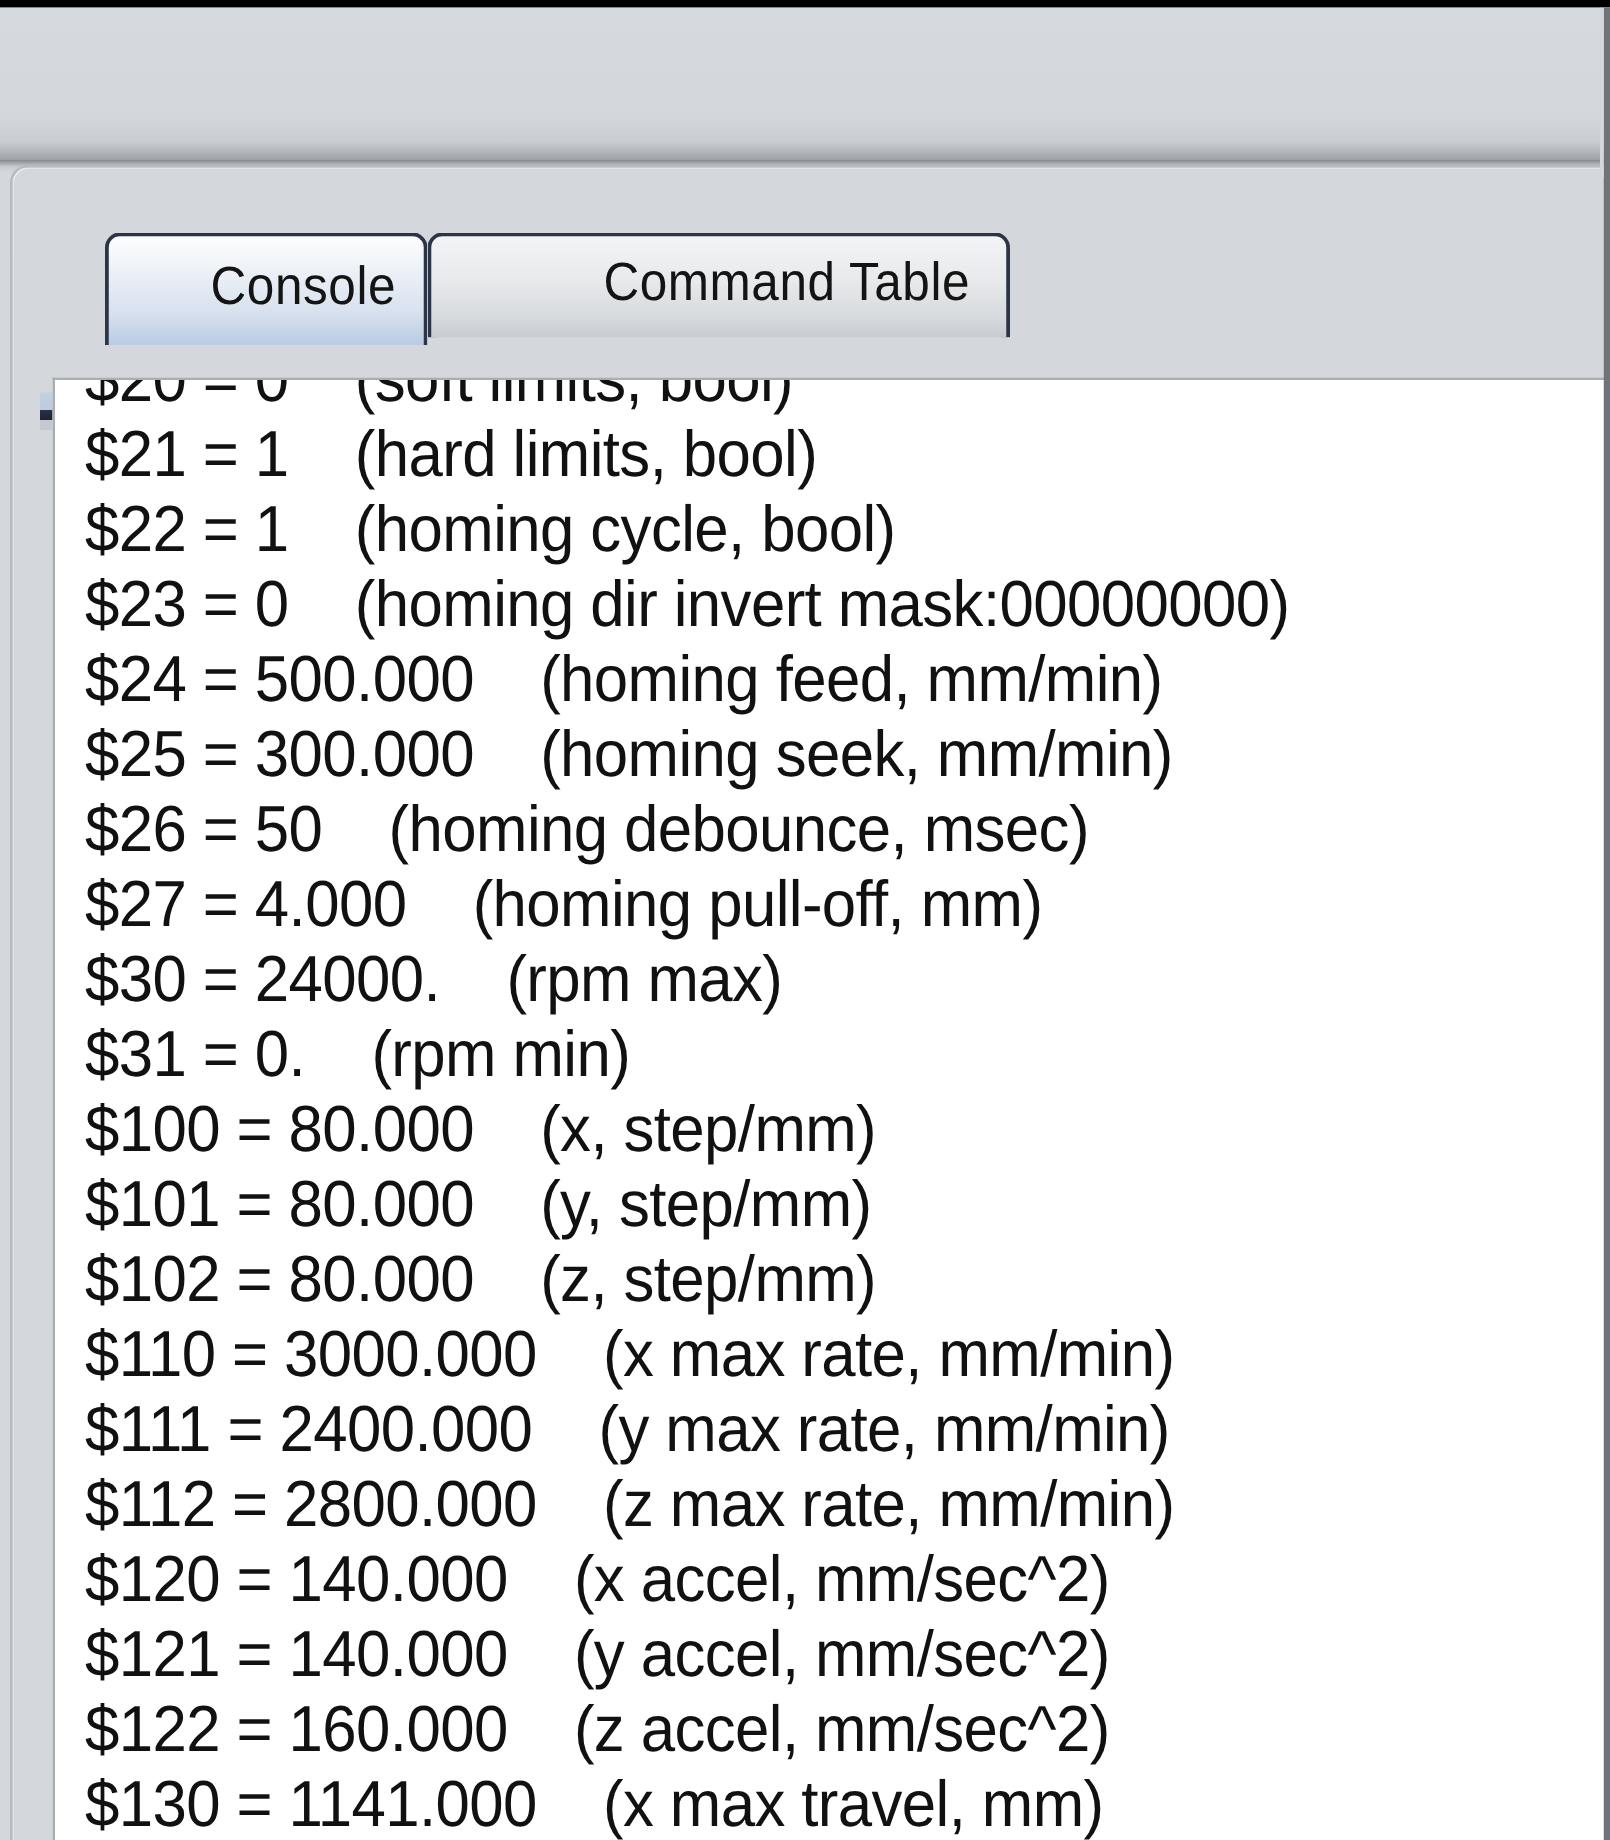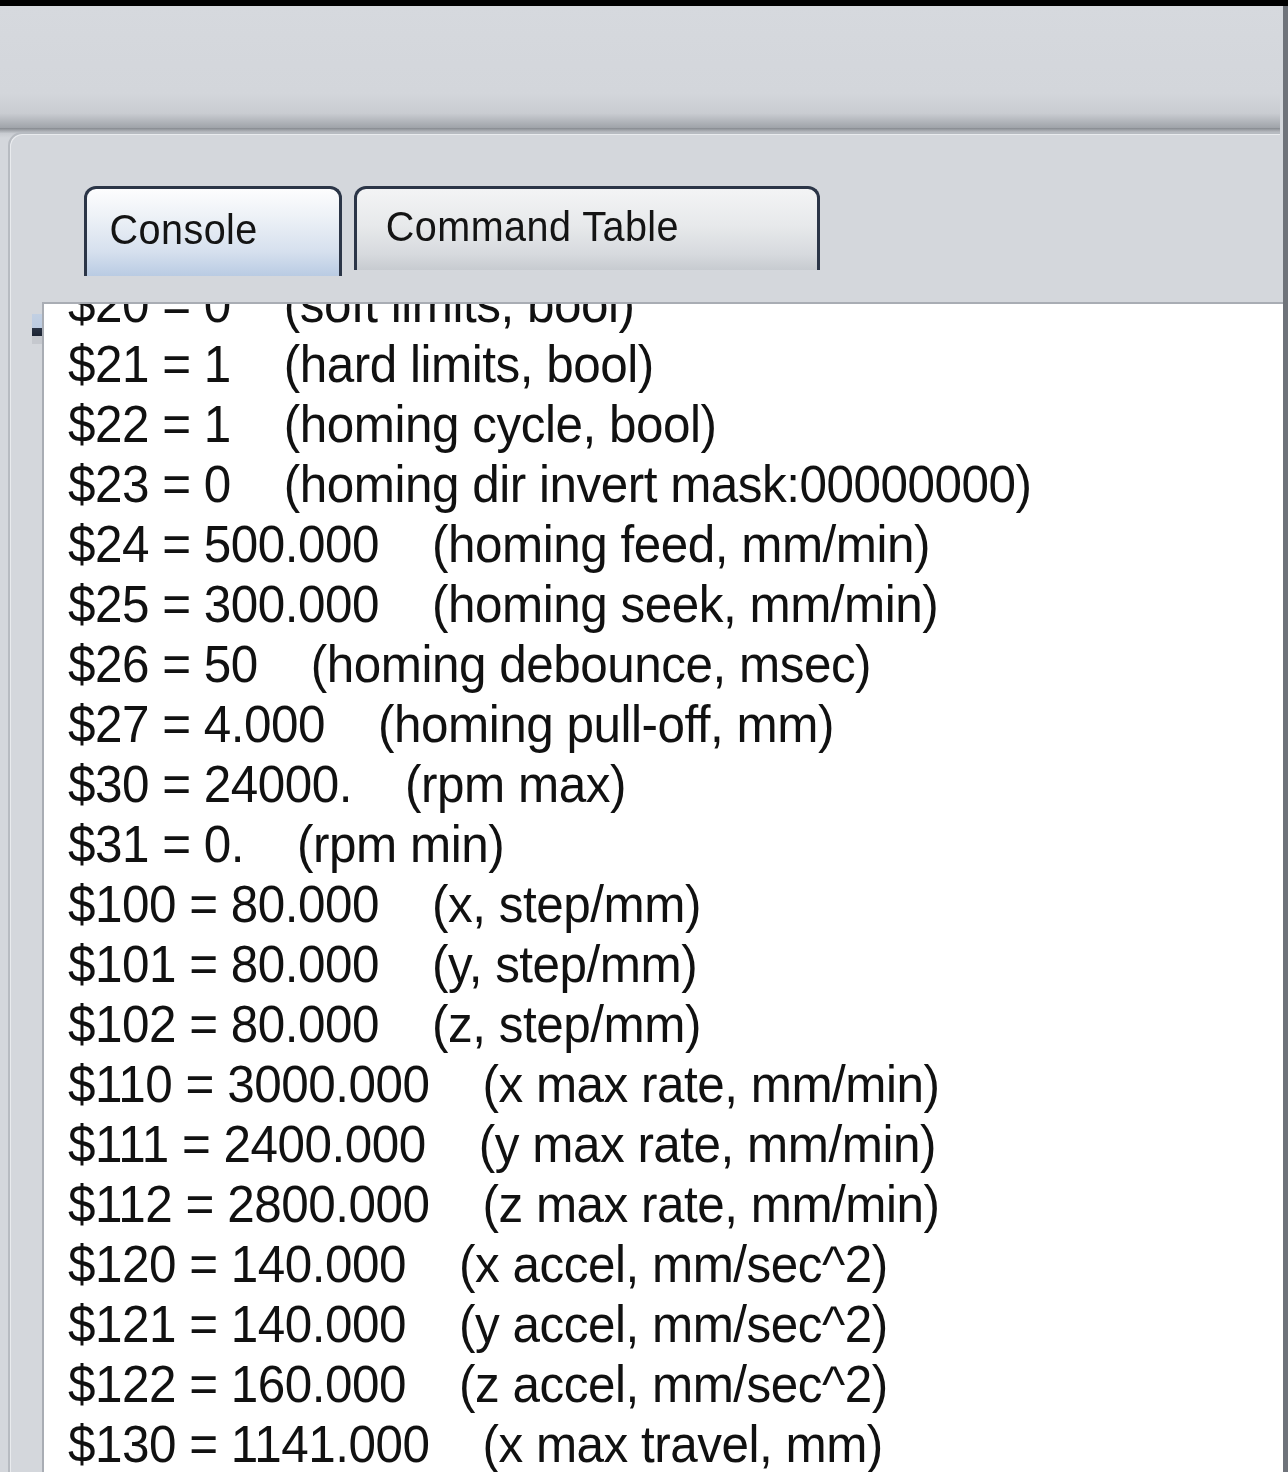"Console" .tab { justify-content: flex-start -> flex-end }
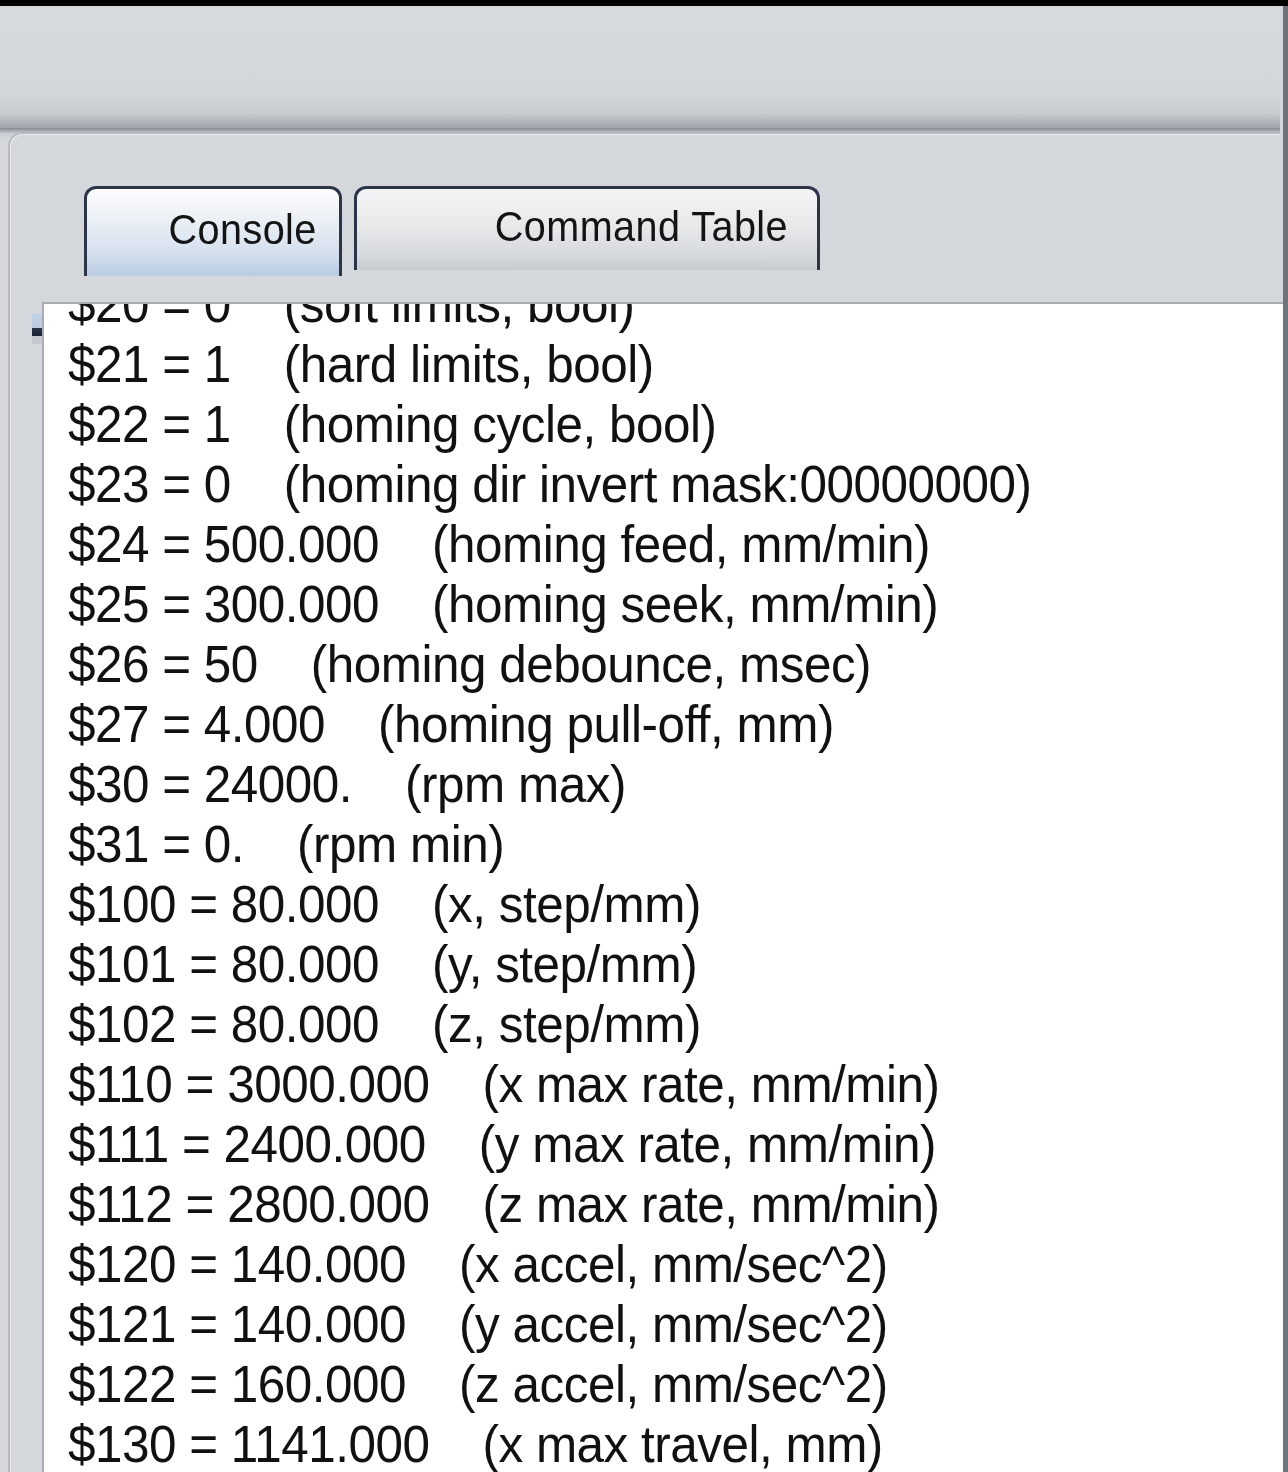"Command Table" #tab-command-table { left: 344px -> 332px }
